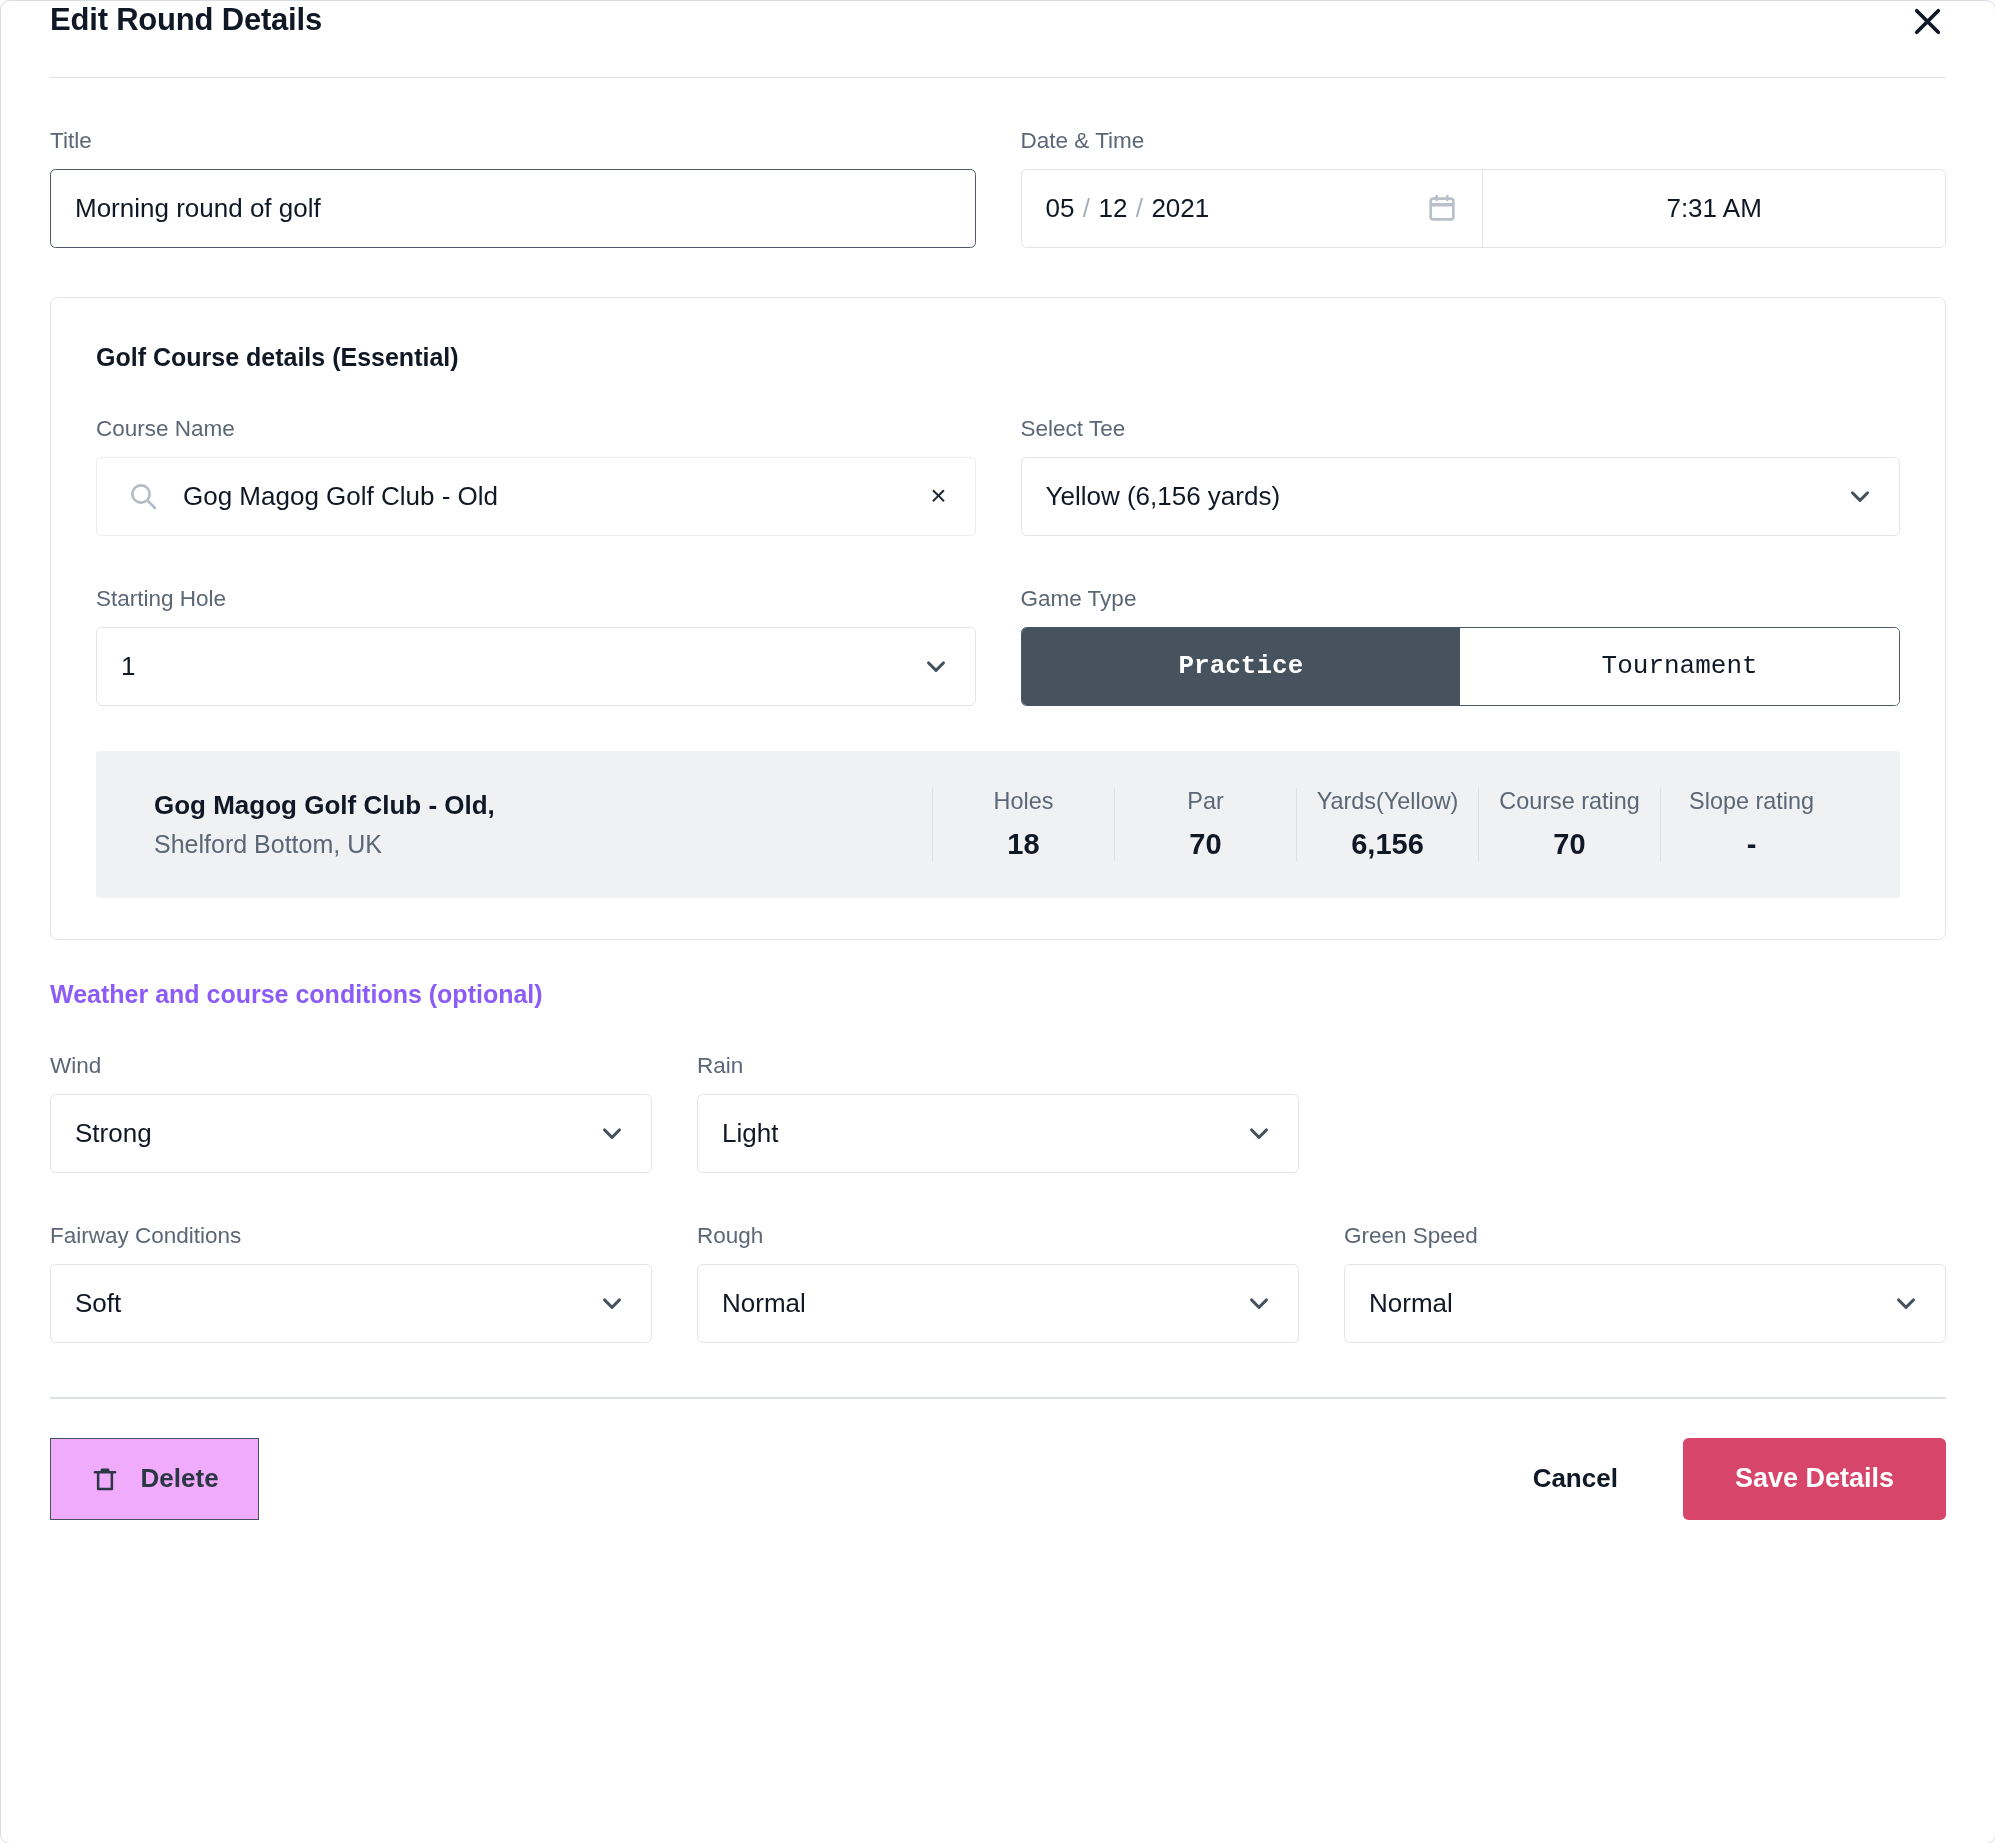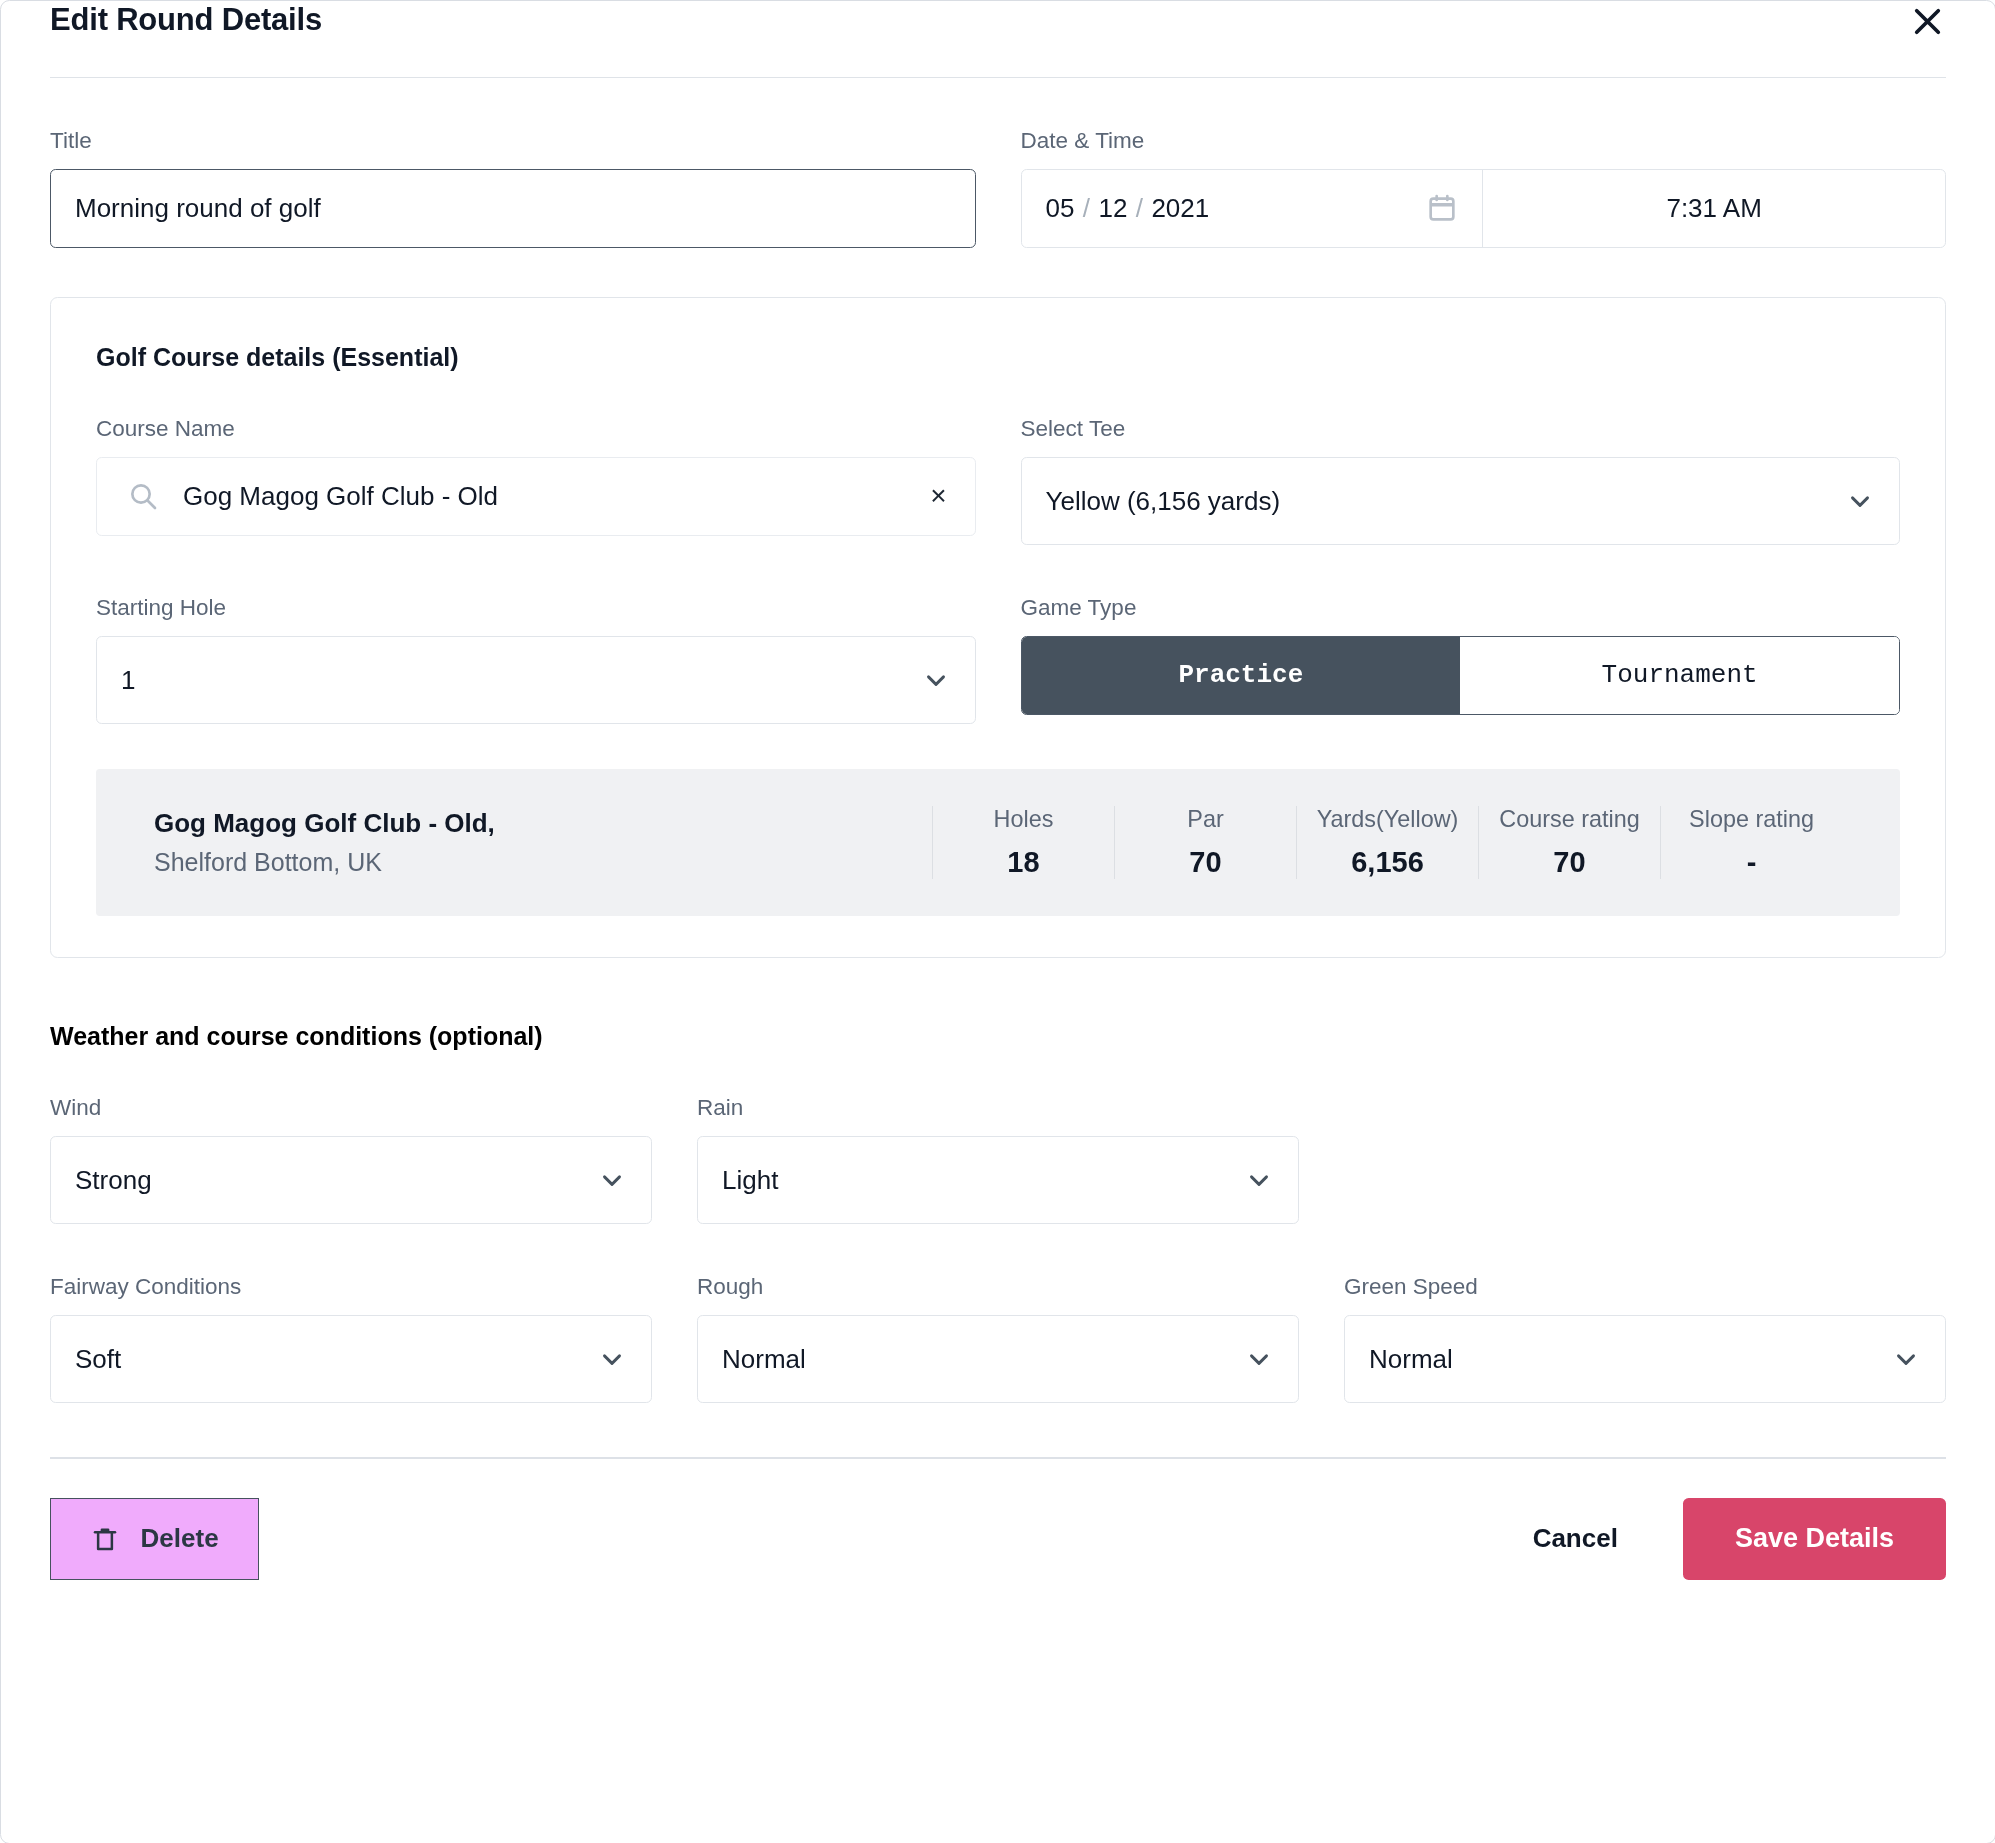"Yellow (6,156 yards)" .select-box { height: 88px -> 79px }
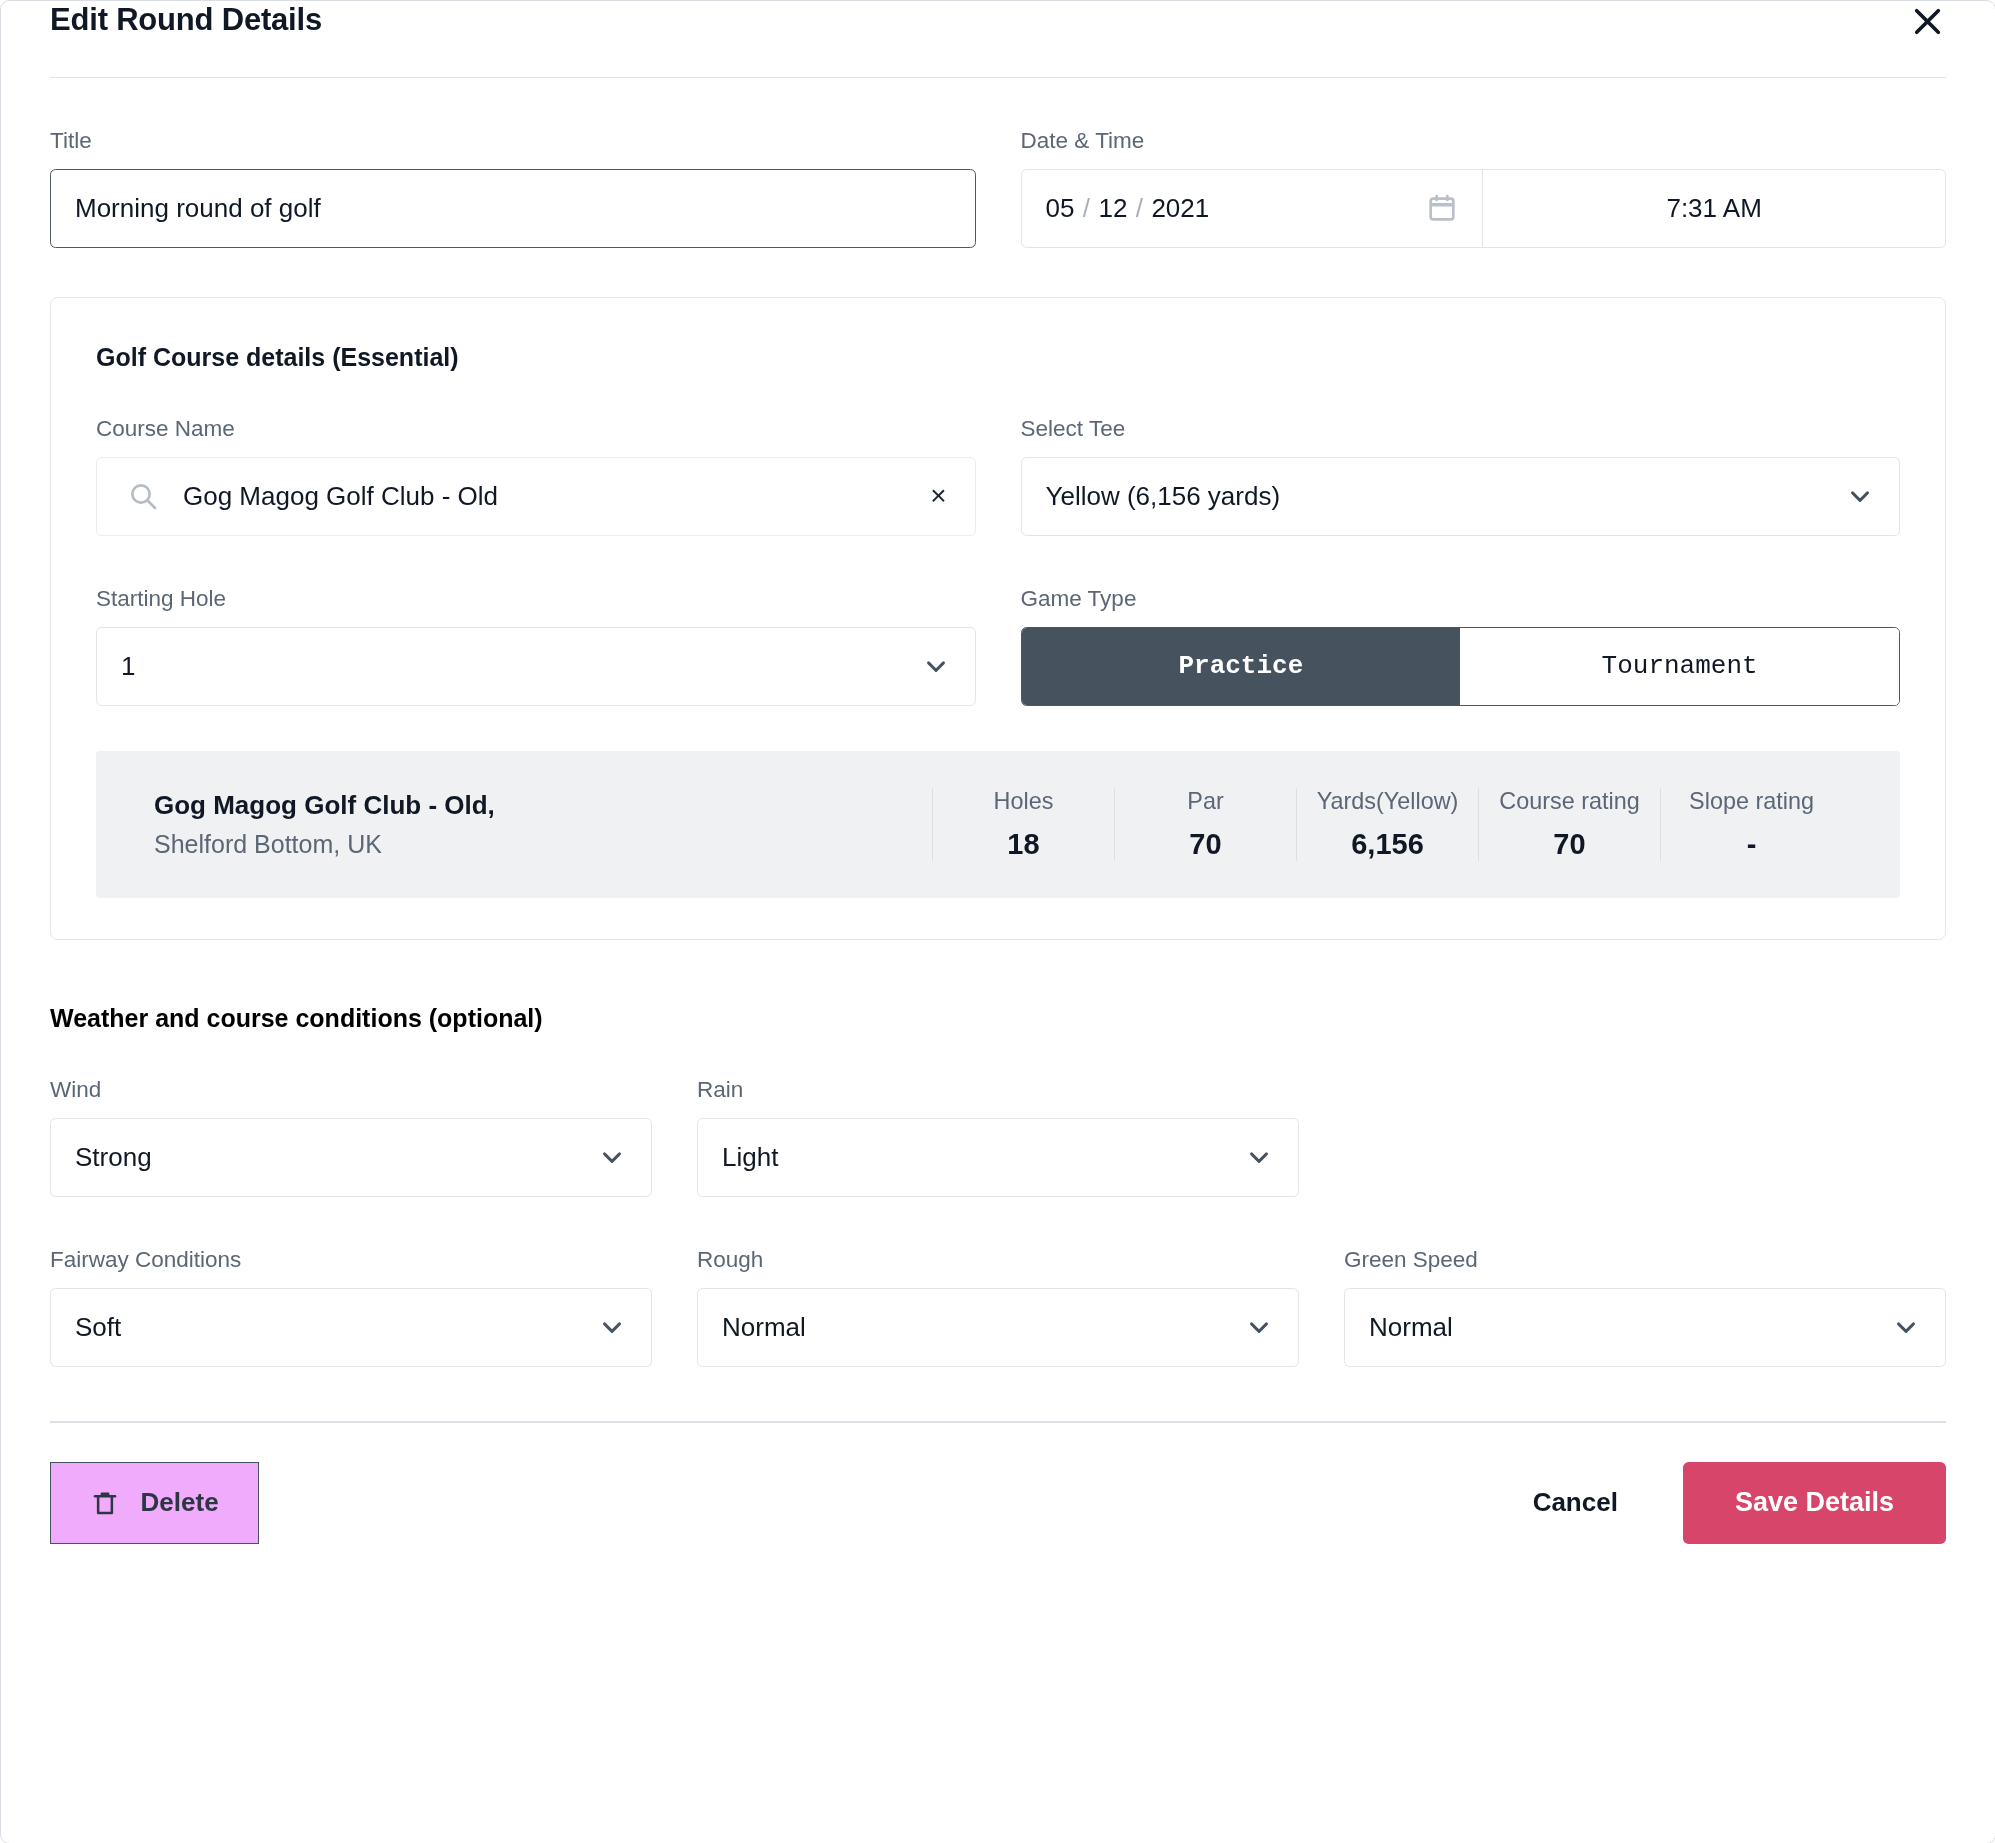"Weather and course conditions (optional)" .weather-heading { color: #000000 -> #8b5cf6; margin-top: 64px -> 40px }
